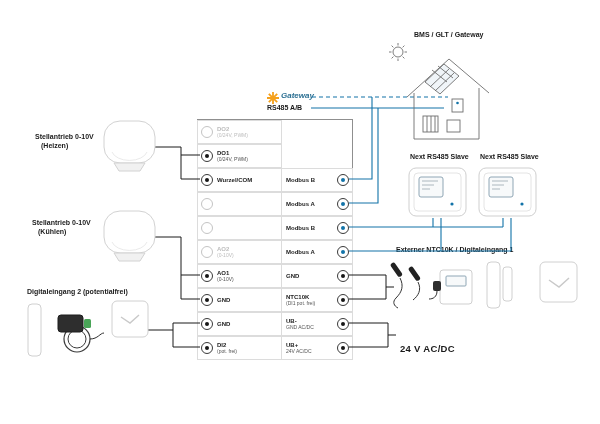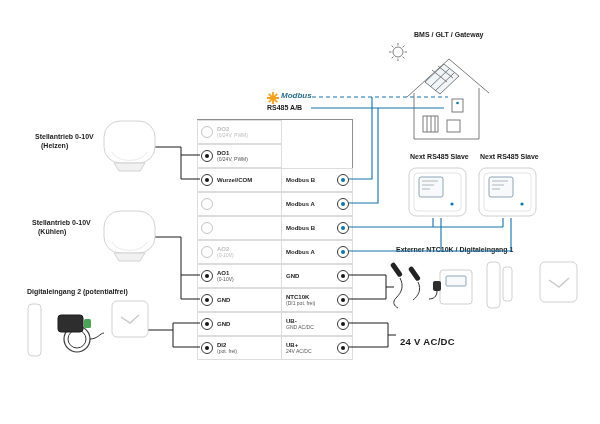"Modbus" div.lbl { text: Modbus -> Gateway }
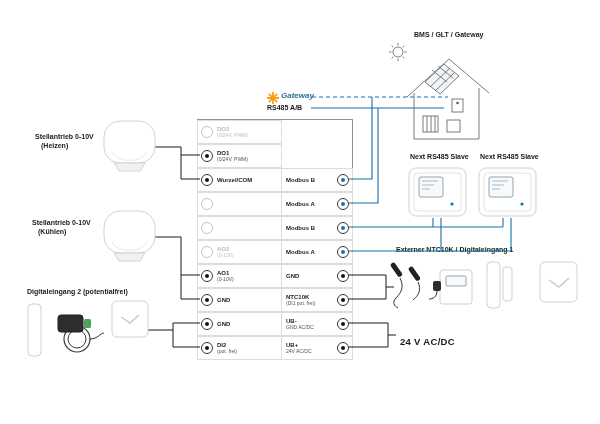"24 V AC/DC" div.lbl { top: 336px -> 343px }
